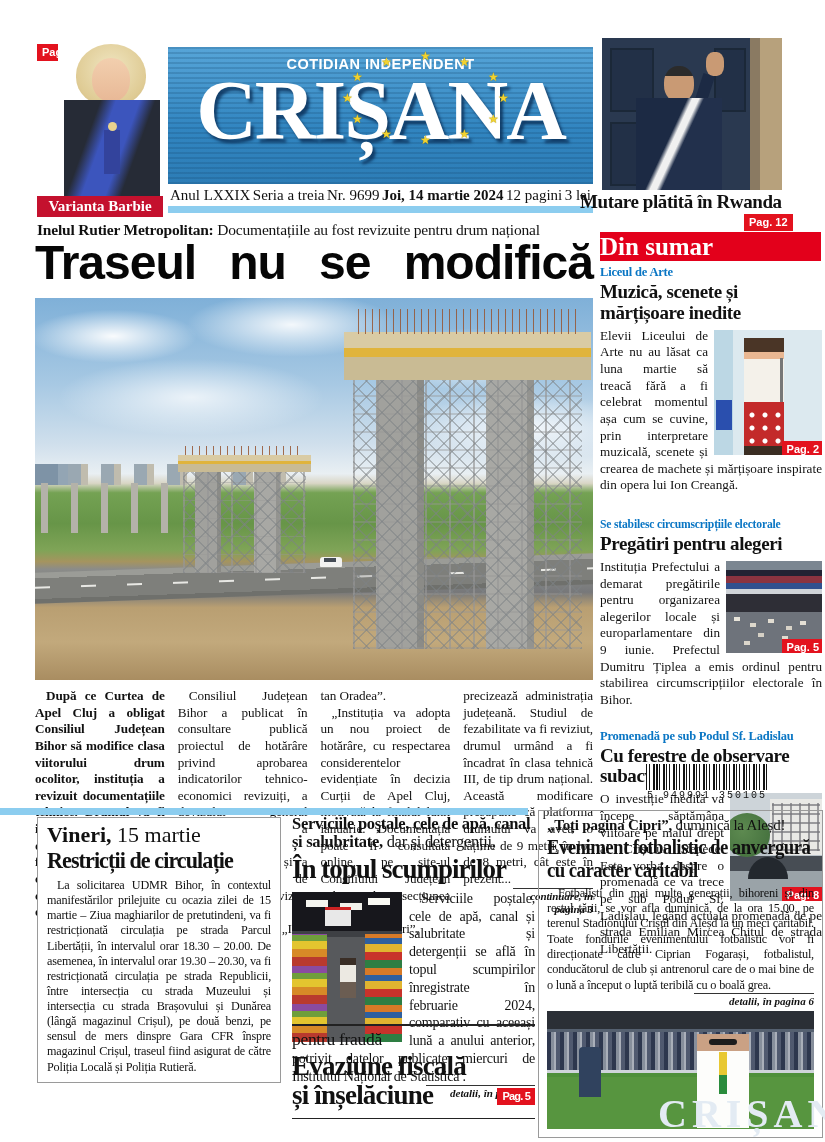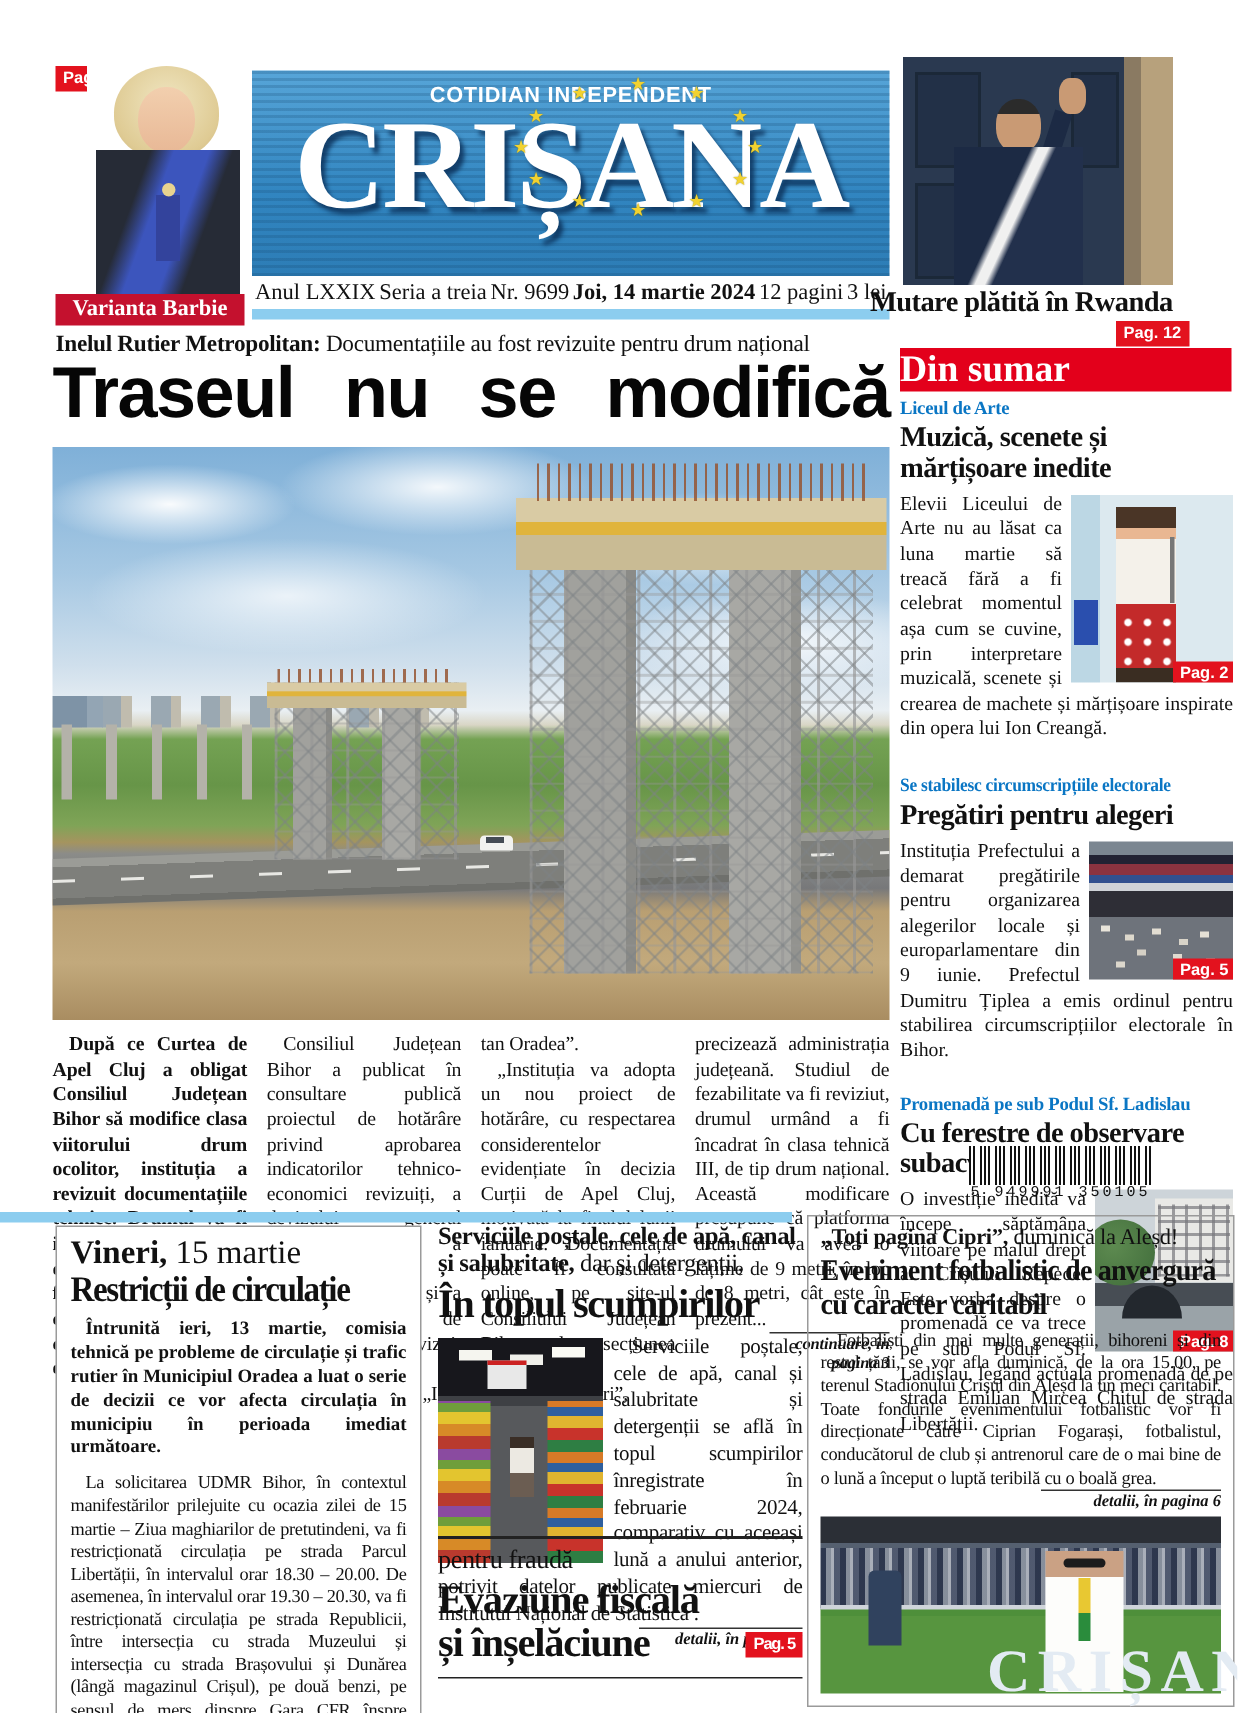"Întrunită ieri, 13 martie, comisia" p.lead { html: <p>Întrunită ieri, 13 martie, comisia tehnică pe probleme de circulație și trafic rutier în Municipiul Oradea a luat o serie de decizii ce vor afecta circulația în municipiu în perioada imediat următoare.</p> -> none }
